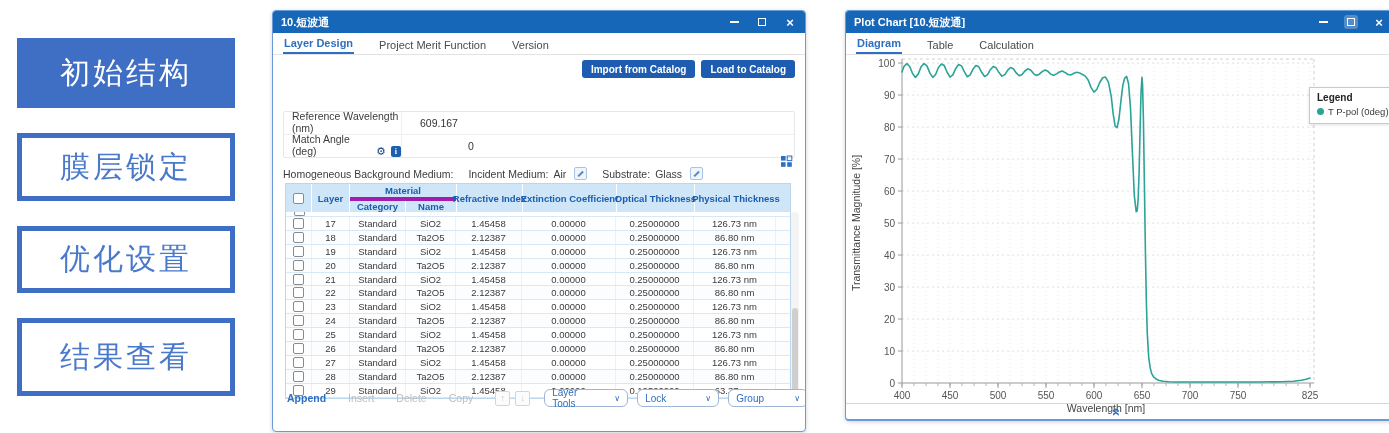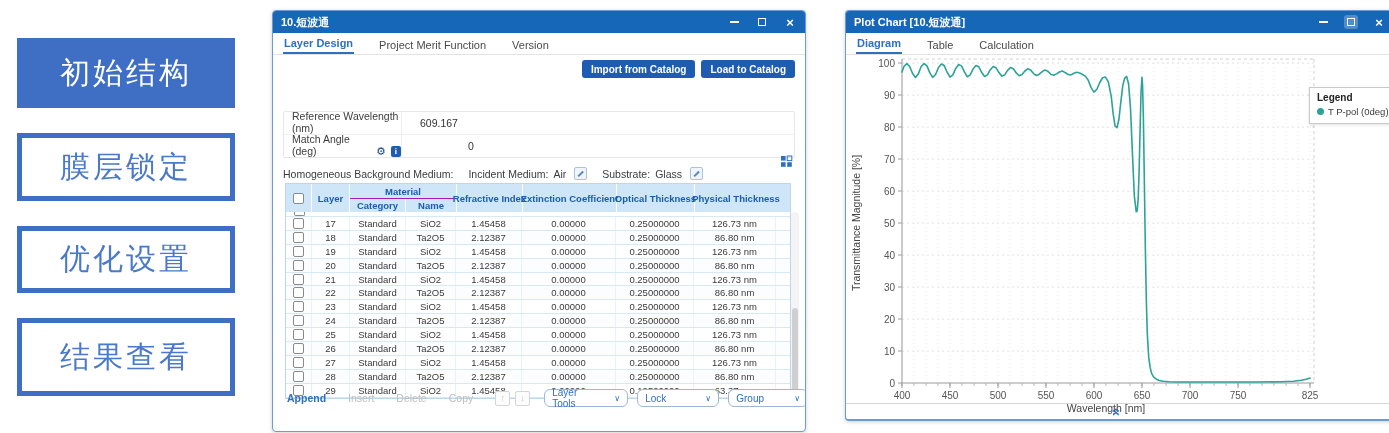"Material" .hmat { border-bottom: 1px solid #a21caf -> 4px solid #a21caf }
